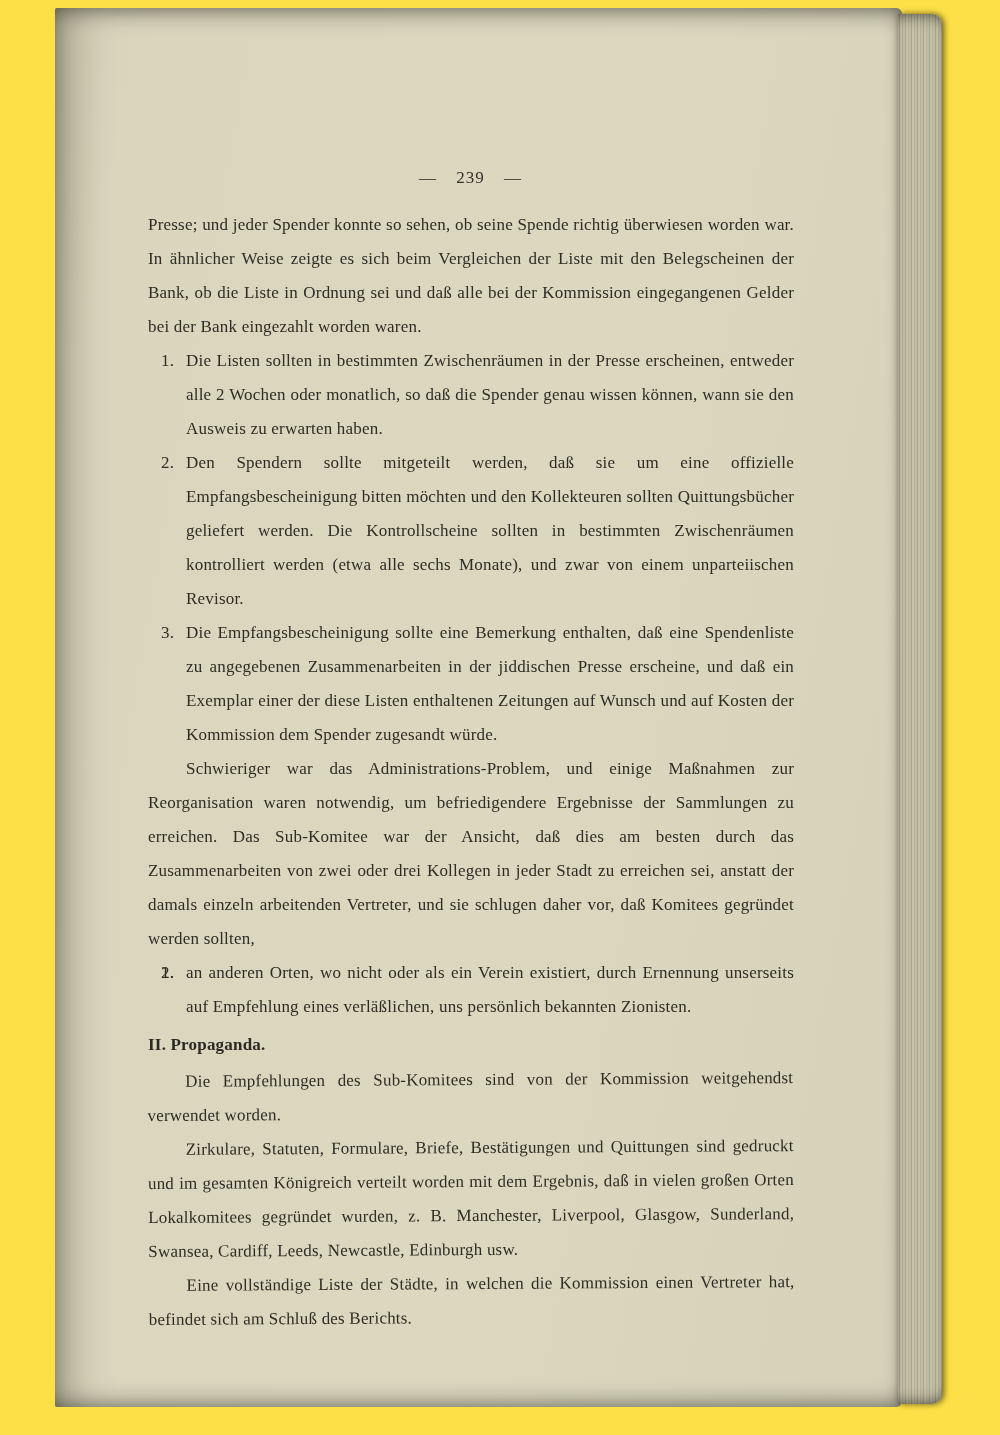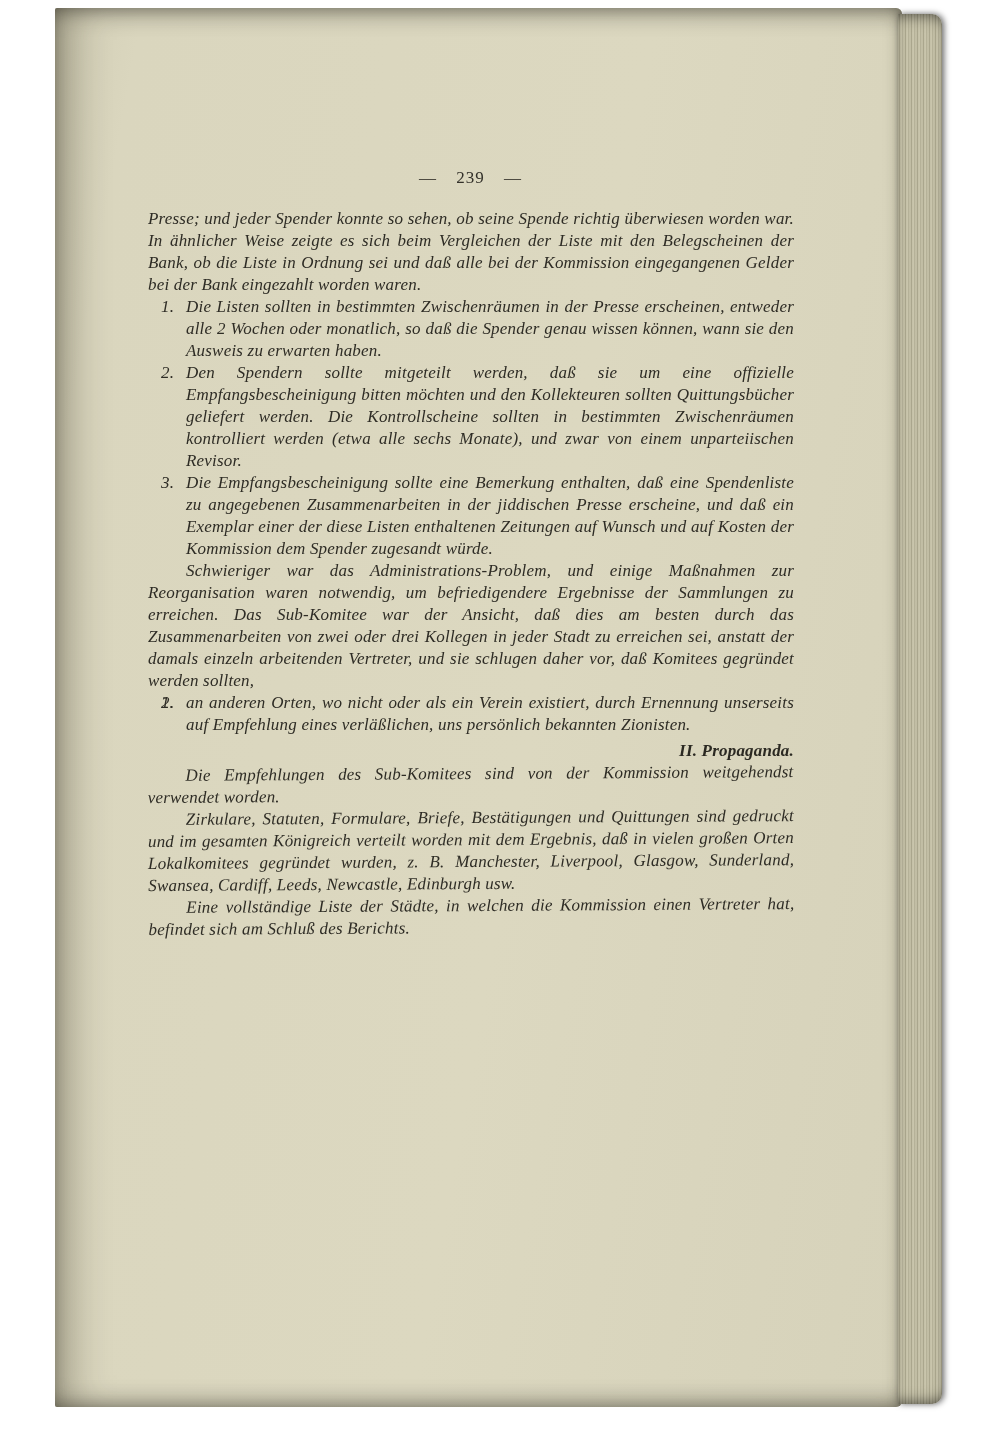"— 239 —" .scan { background: #ffffff -> #fde047 }
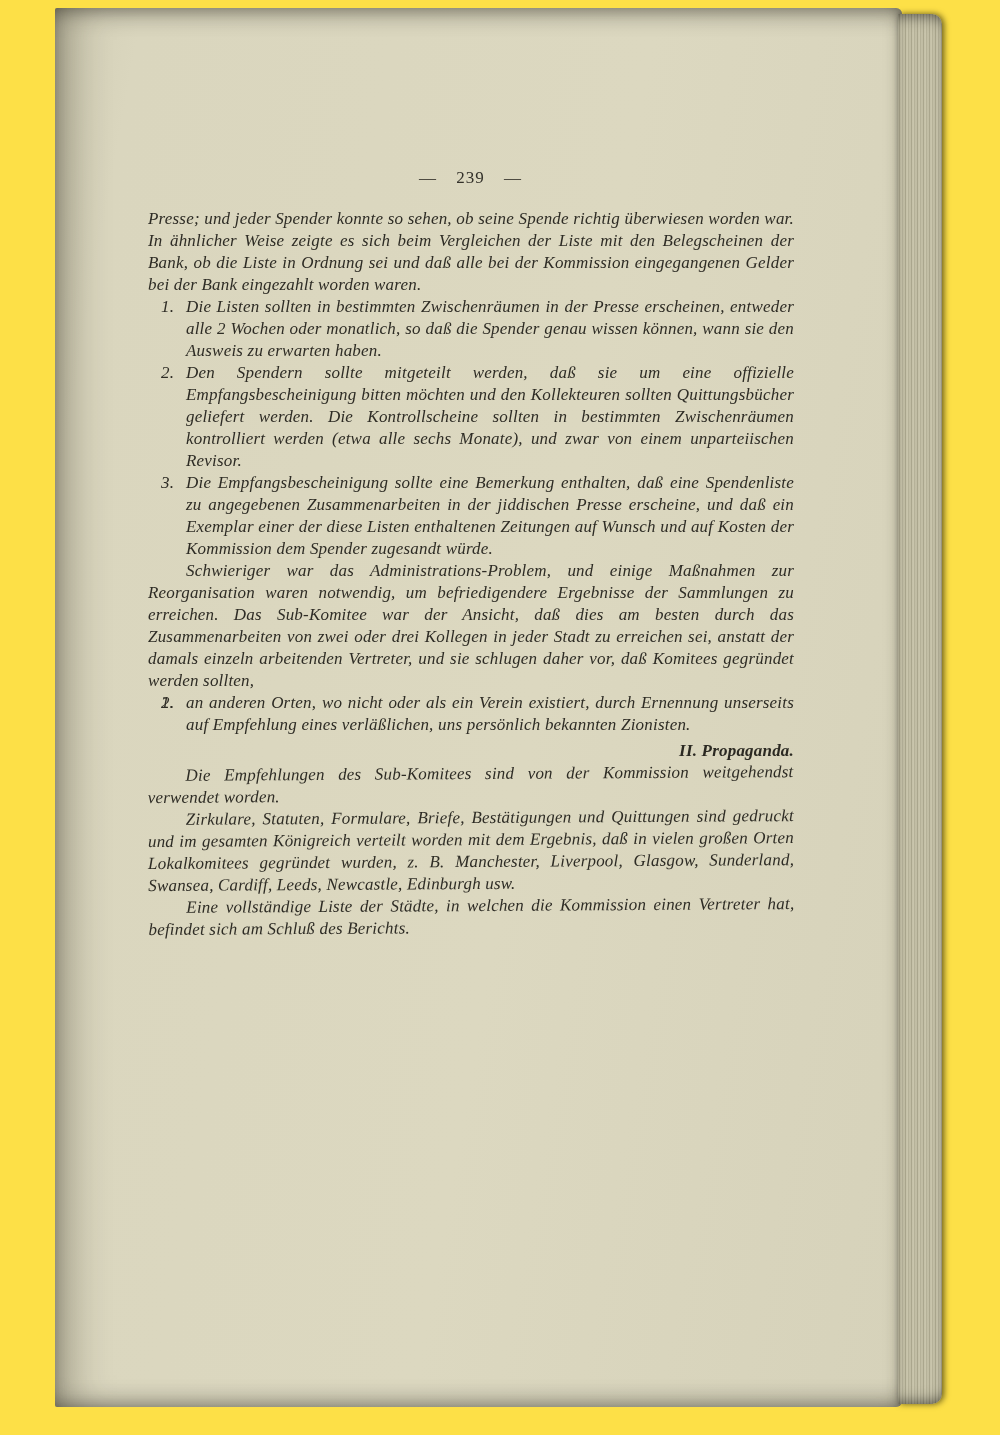"Presse; und jeder Spender konnte" .text-block { font-style: italic -> none; line-height: 22px -> 34px }
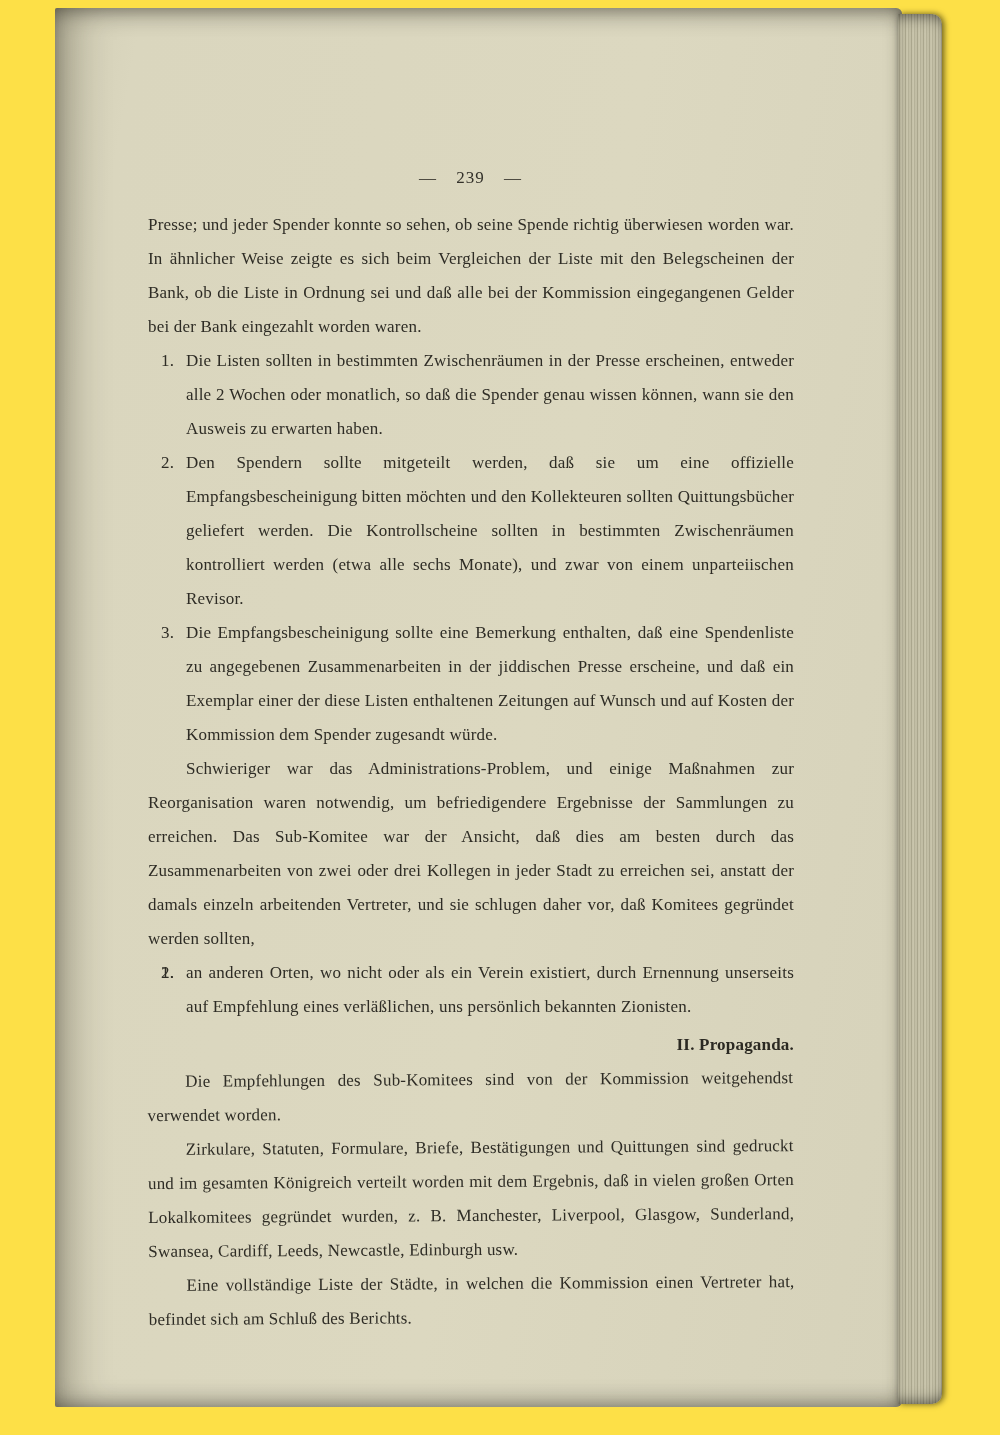"II. Propaganda." .section-heading { text-align: right -> left }
